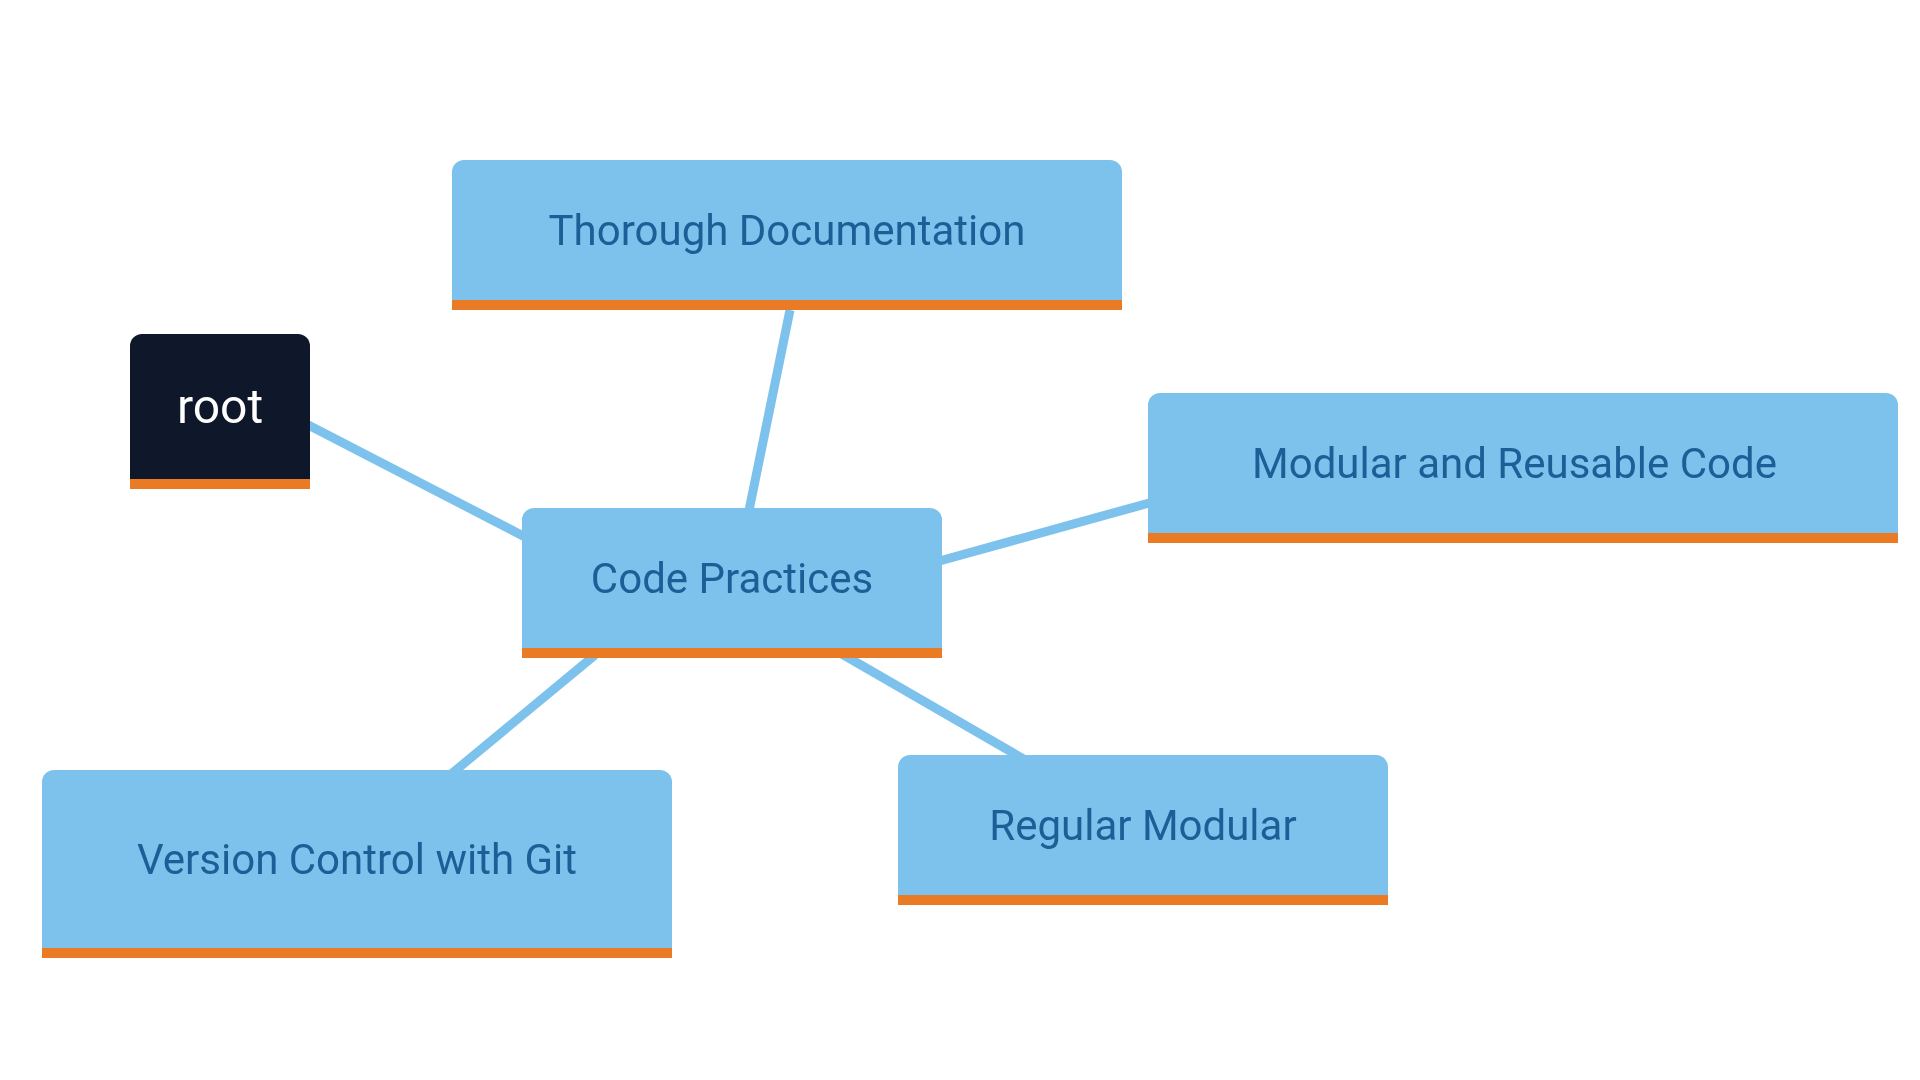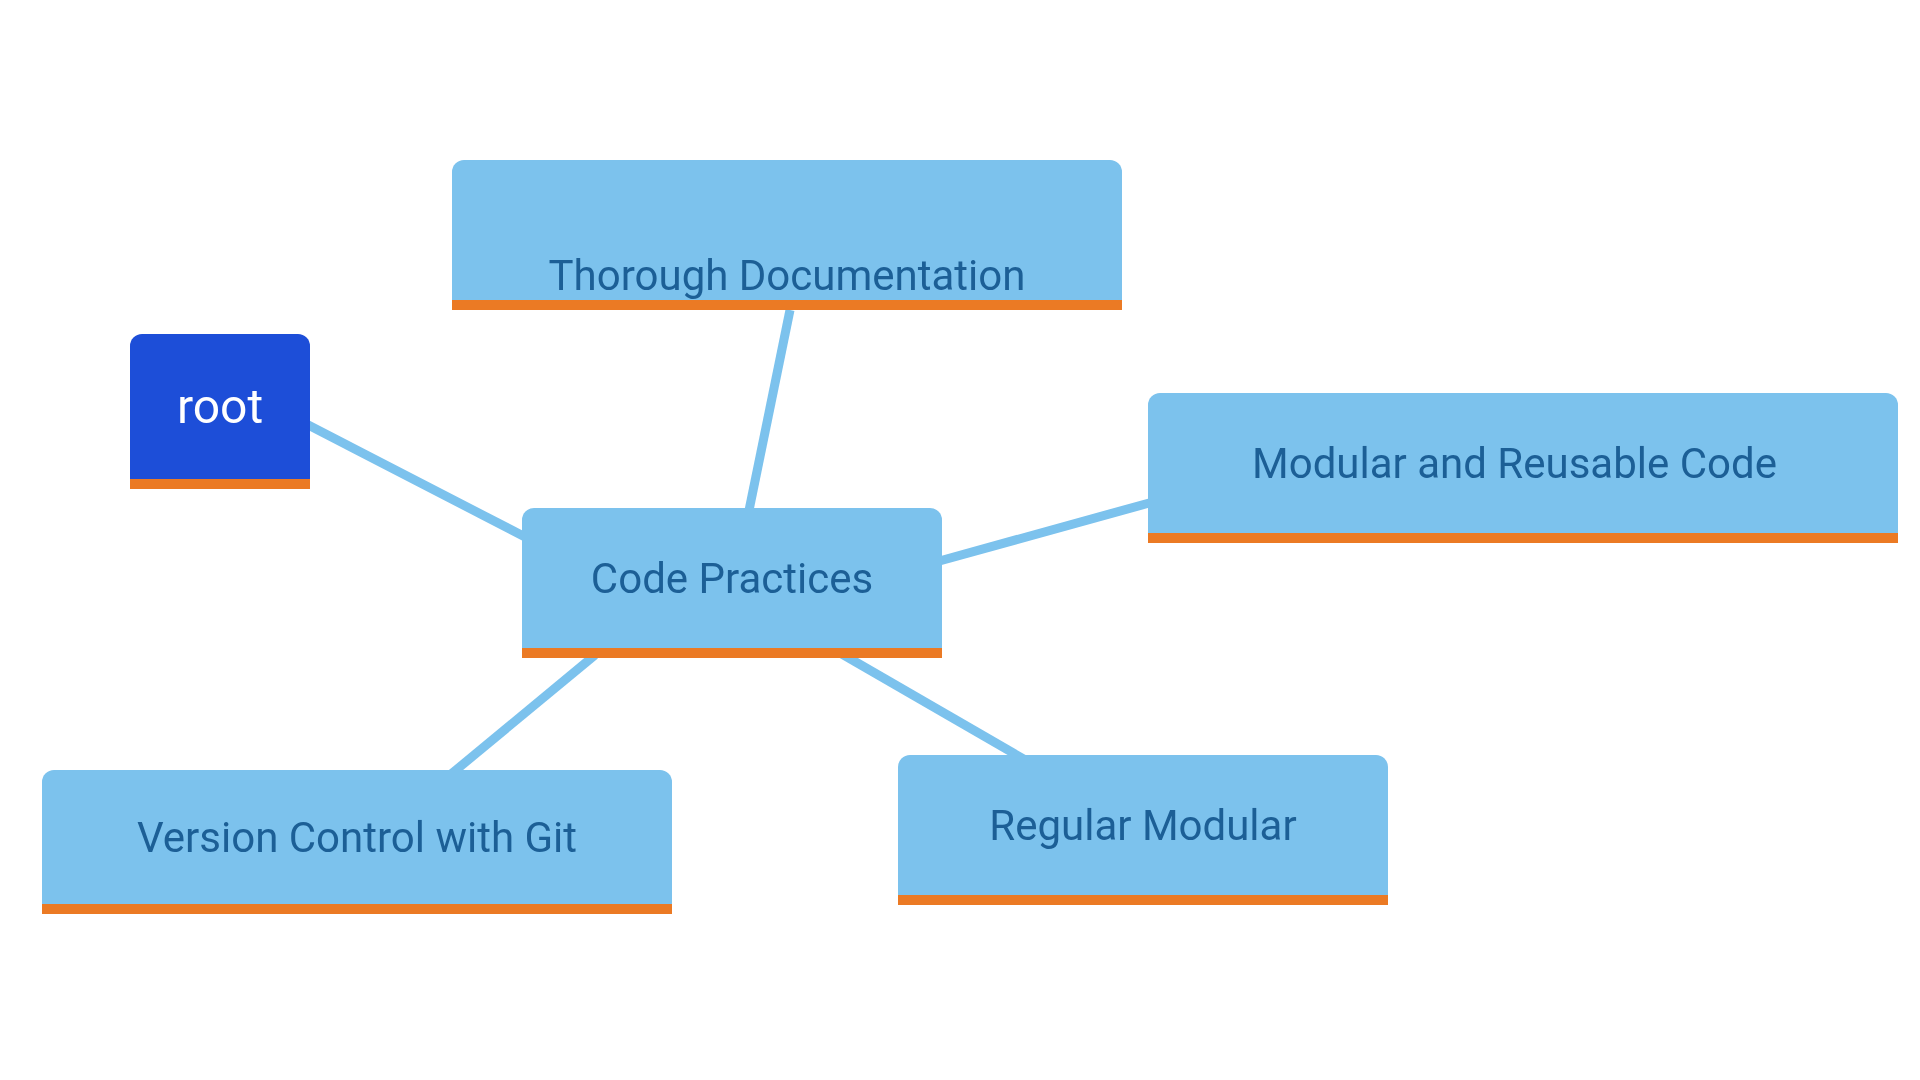"Thorough Documentation" div.node { align-items: flex-end -> none }
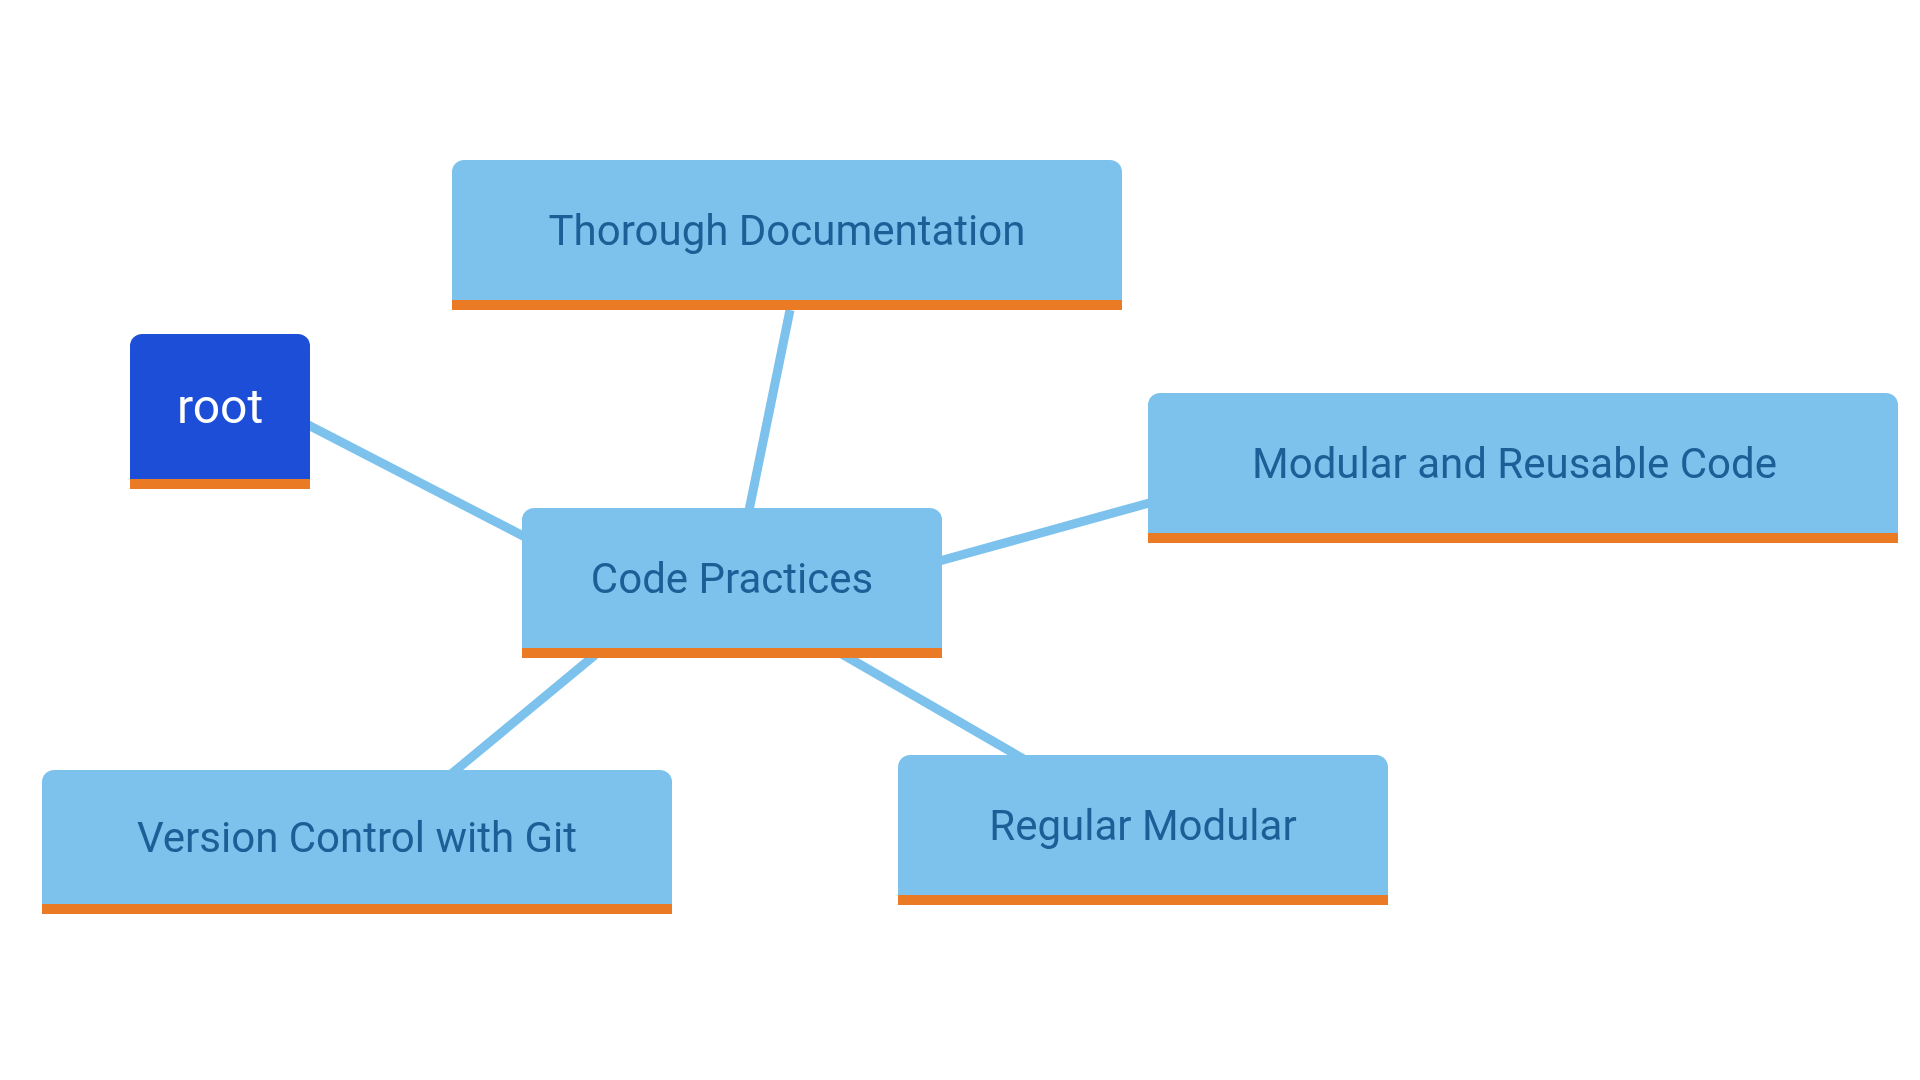"root" .node-dark { background: #1d4ed8 -> #0f172a }
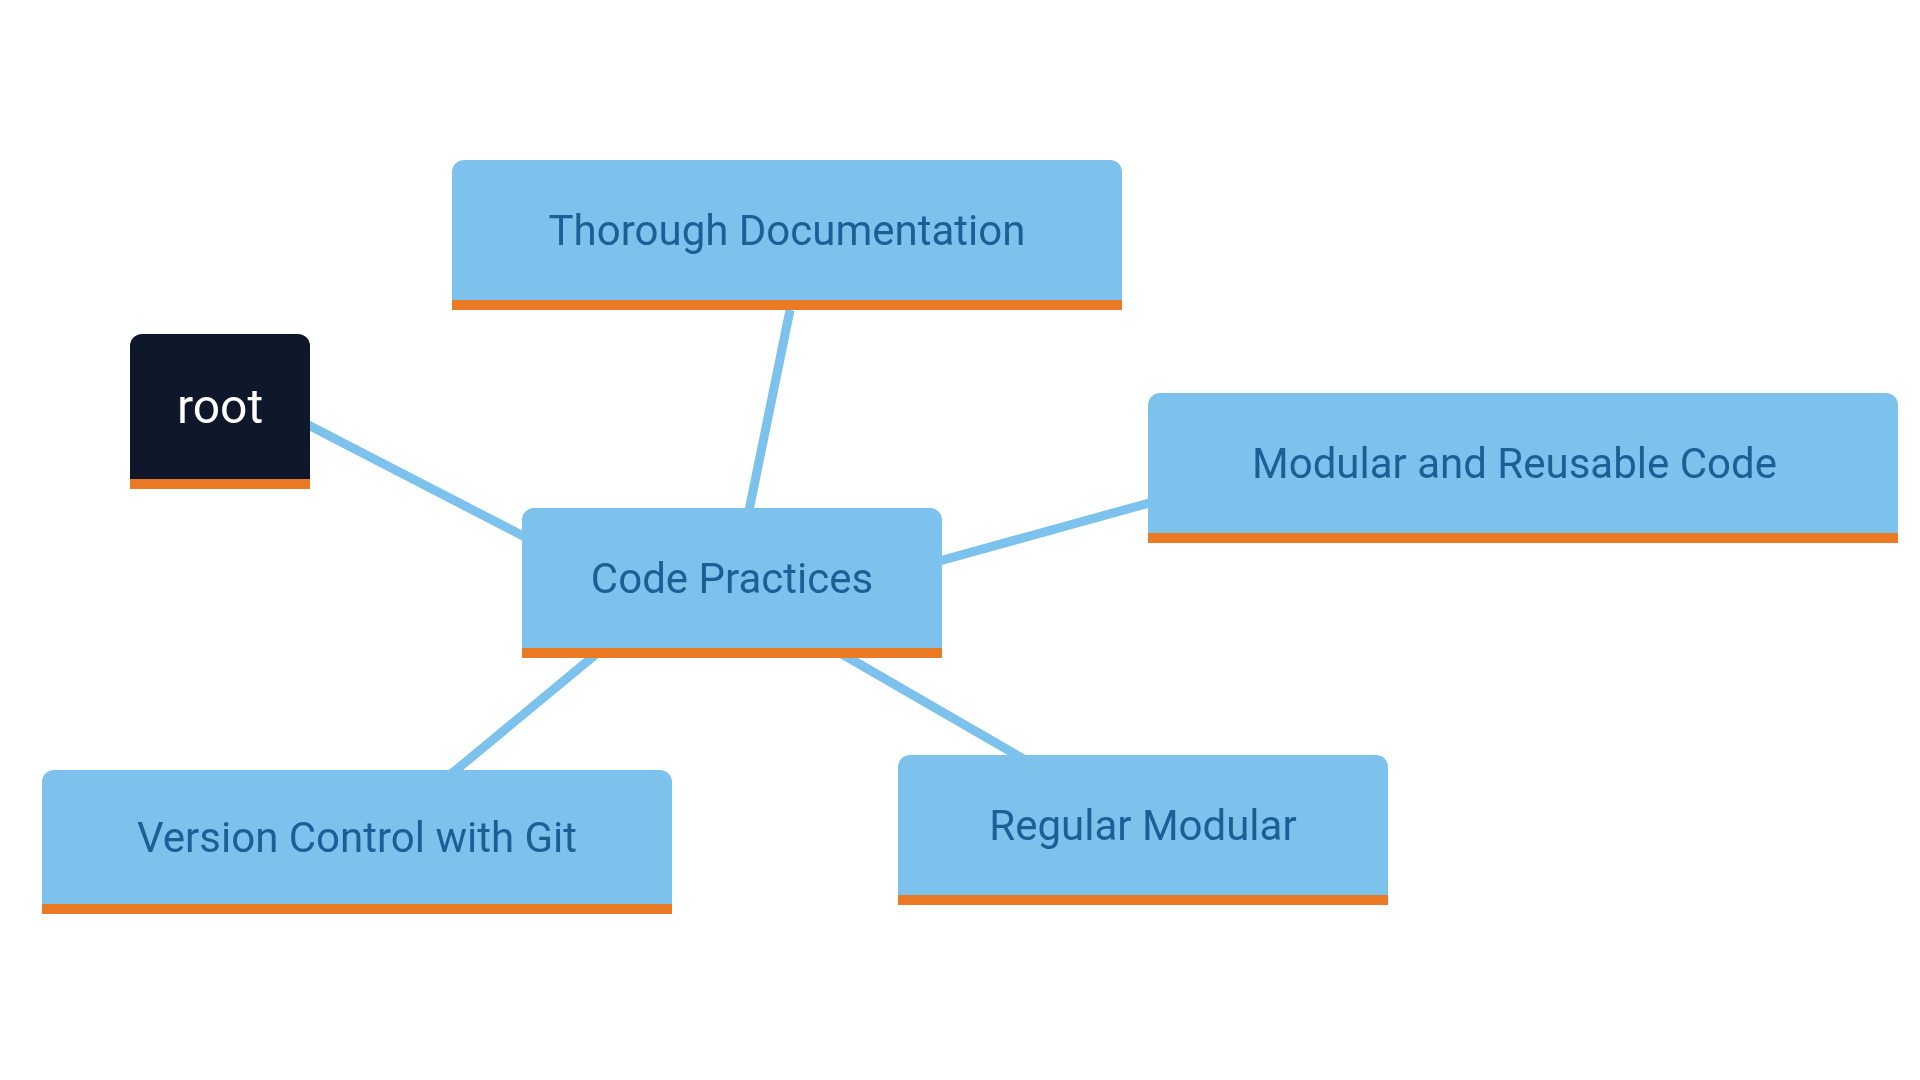"Version Control with Git" div.node { height: 144px -> 188px }
